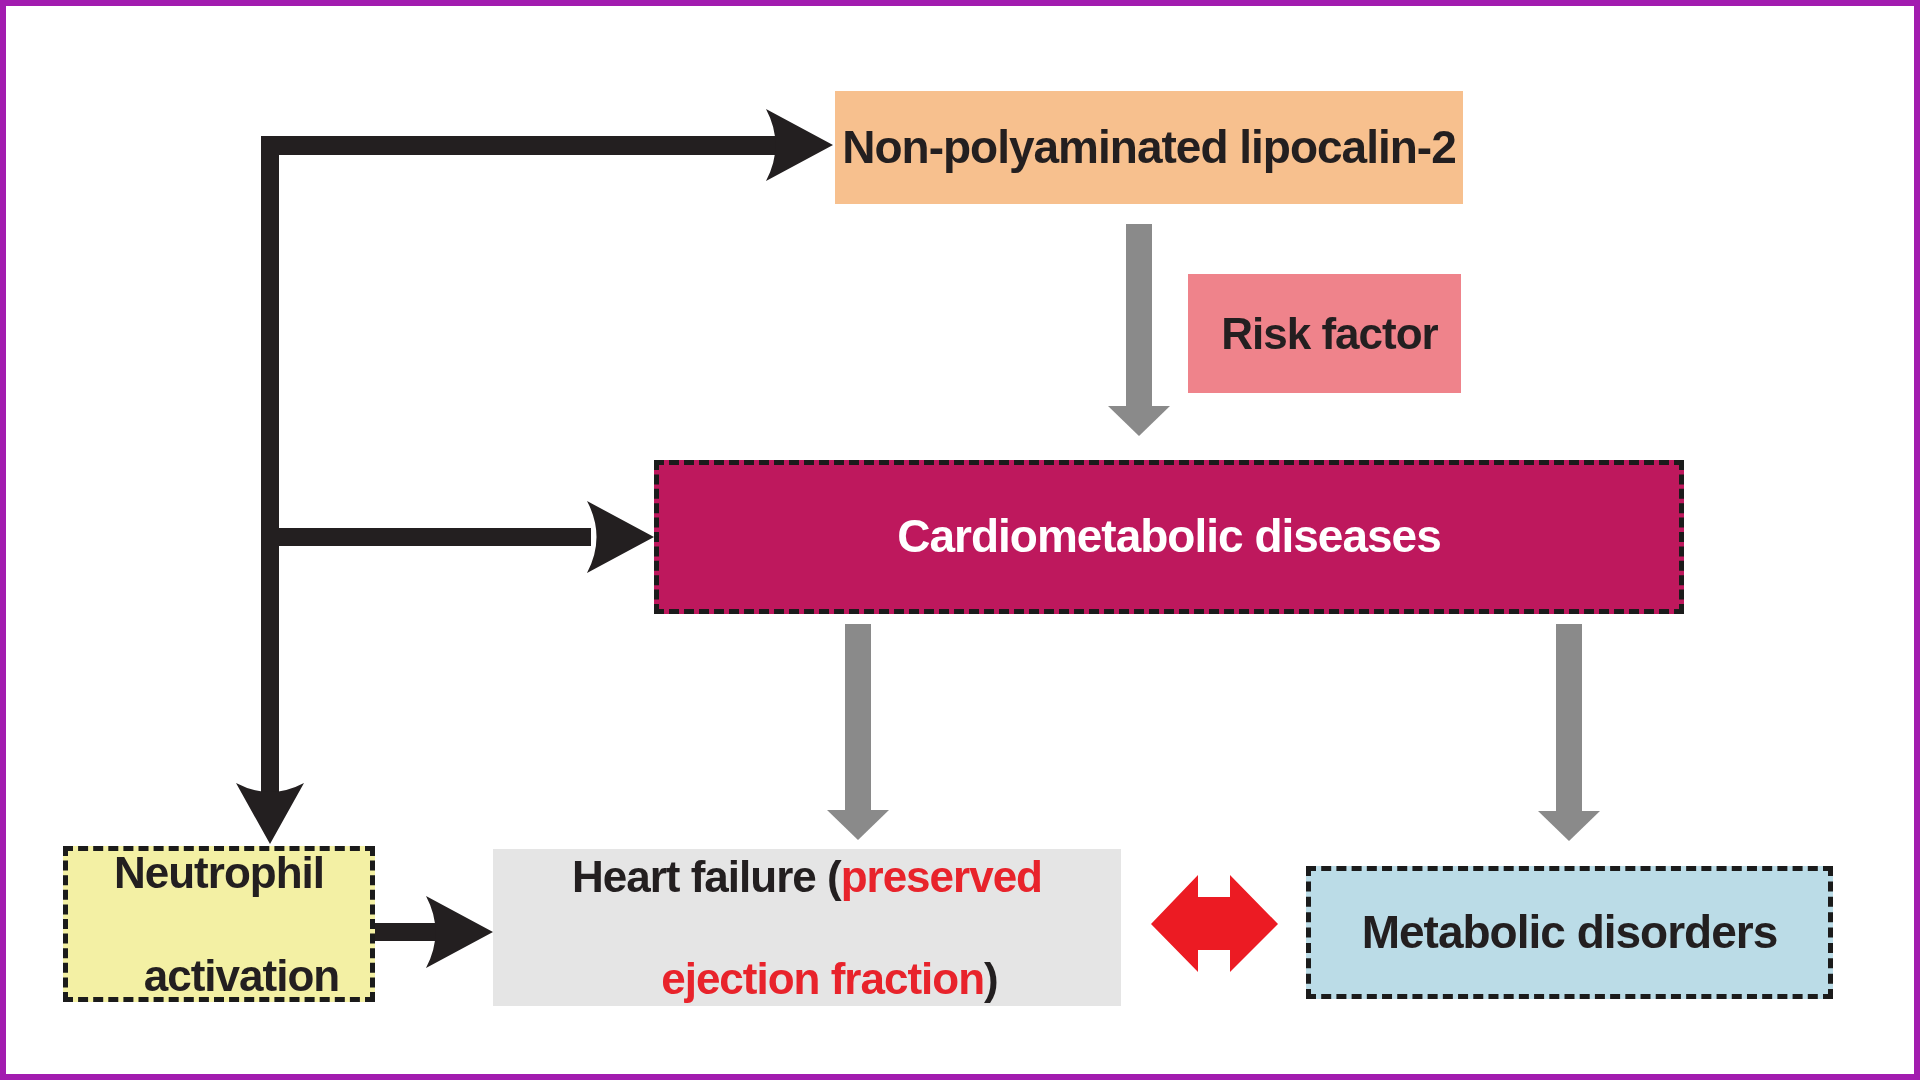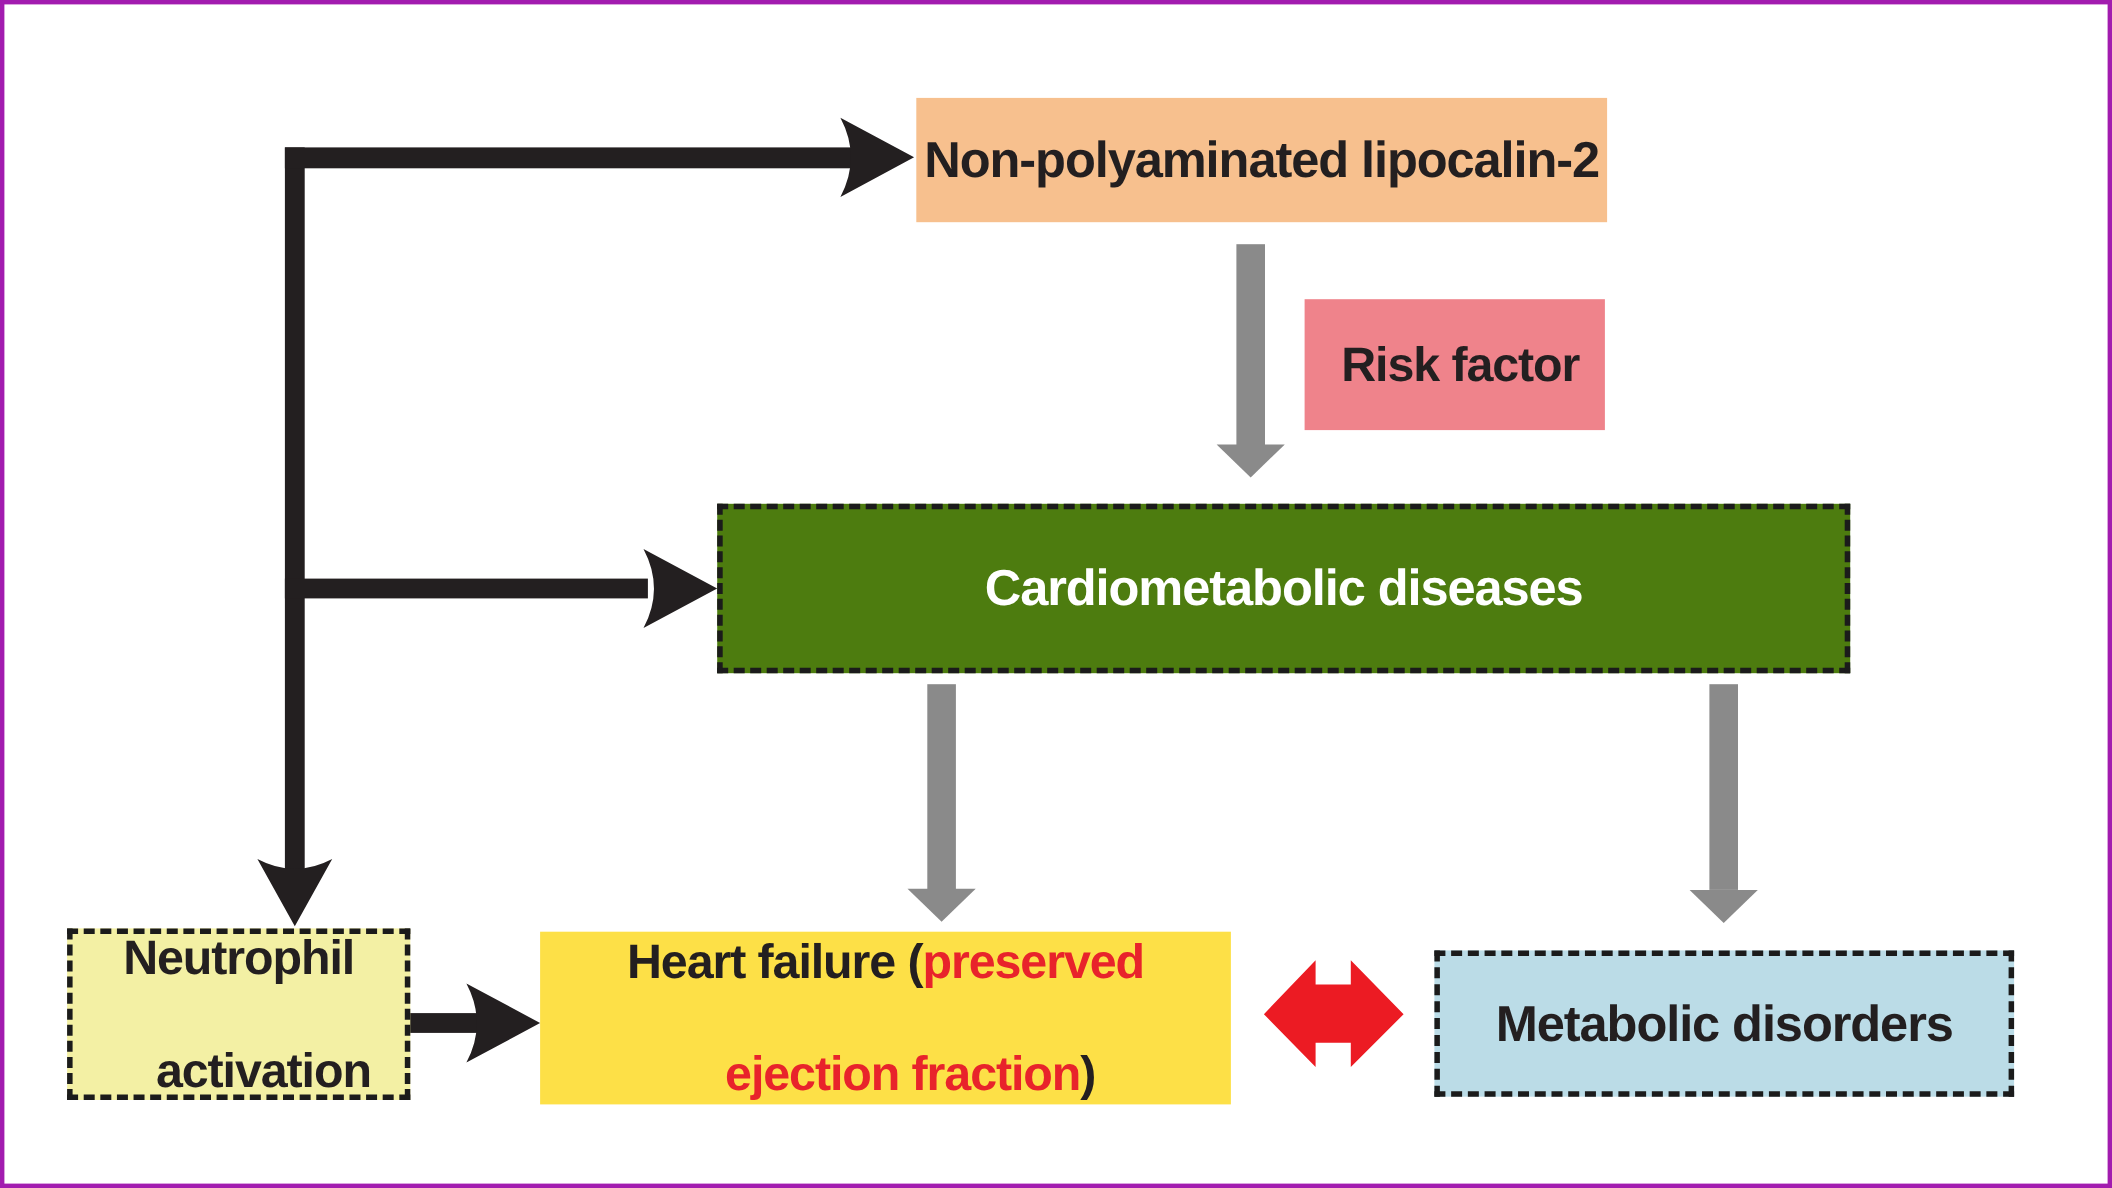"Non-polyaminated lipocalin-2" #figure { border: 4px solid #a21caf -> 6px solid #a21caf }
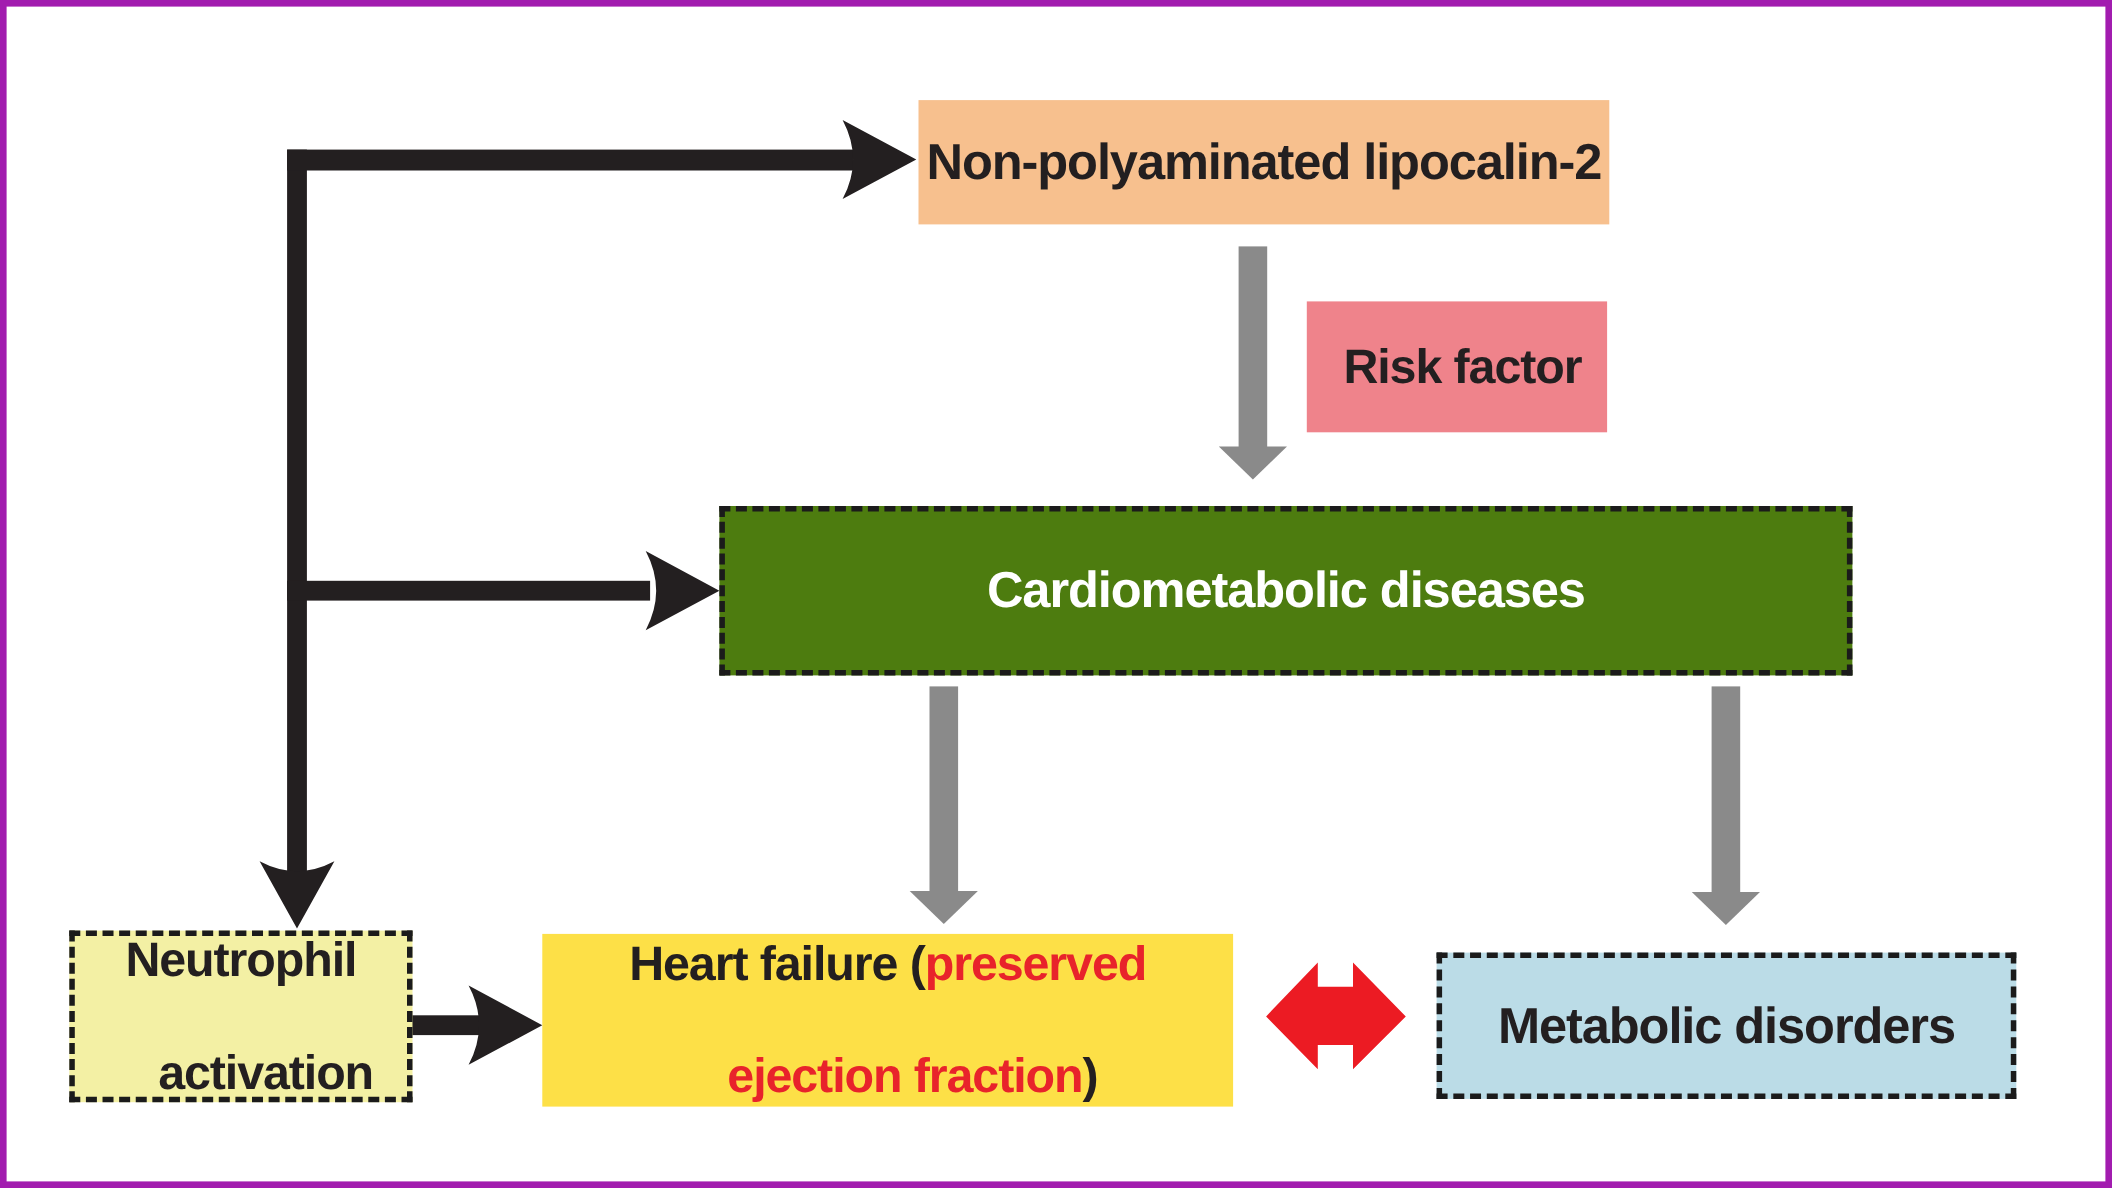"Cardiometabolic diseases" div.node { background: #4d7c0f -> #be185d }
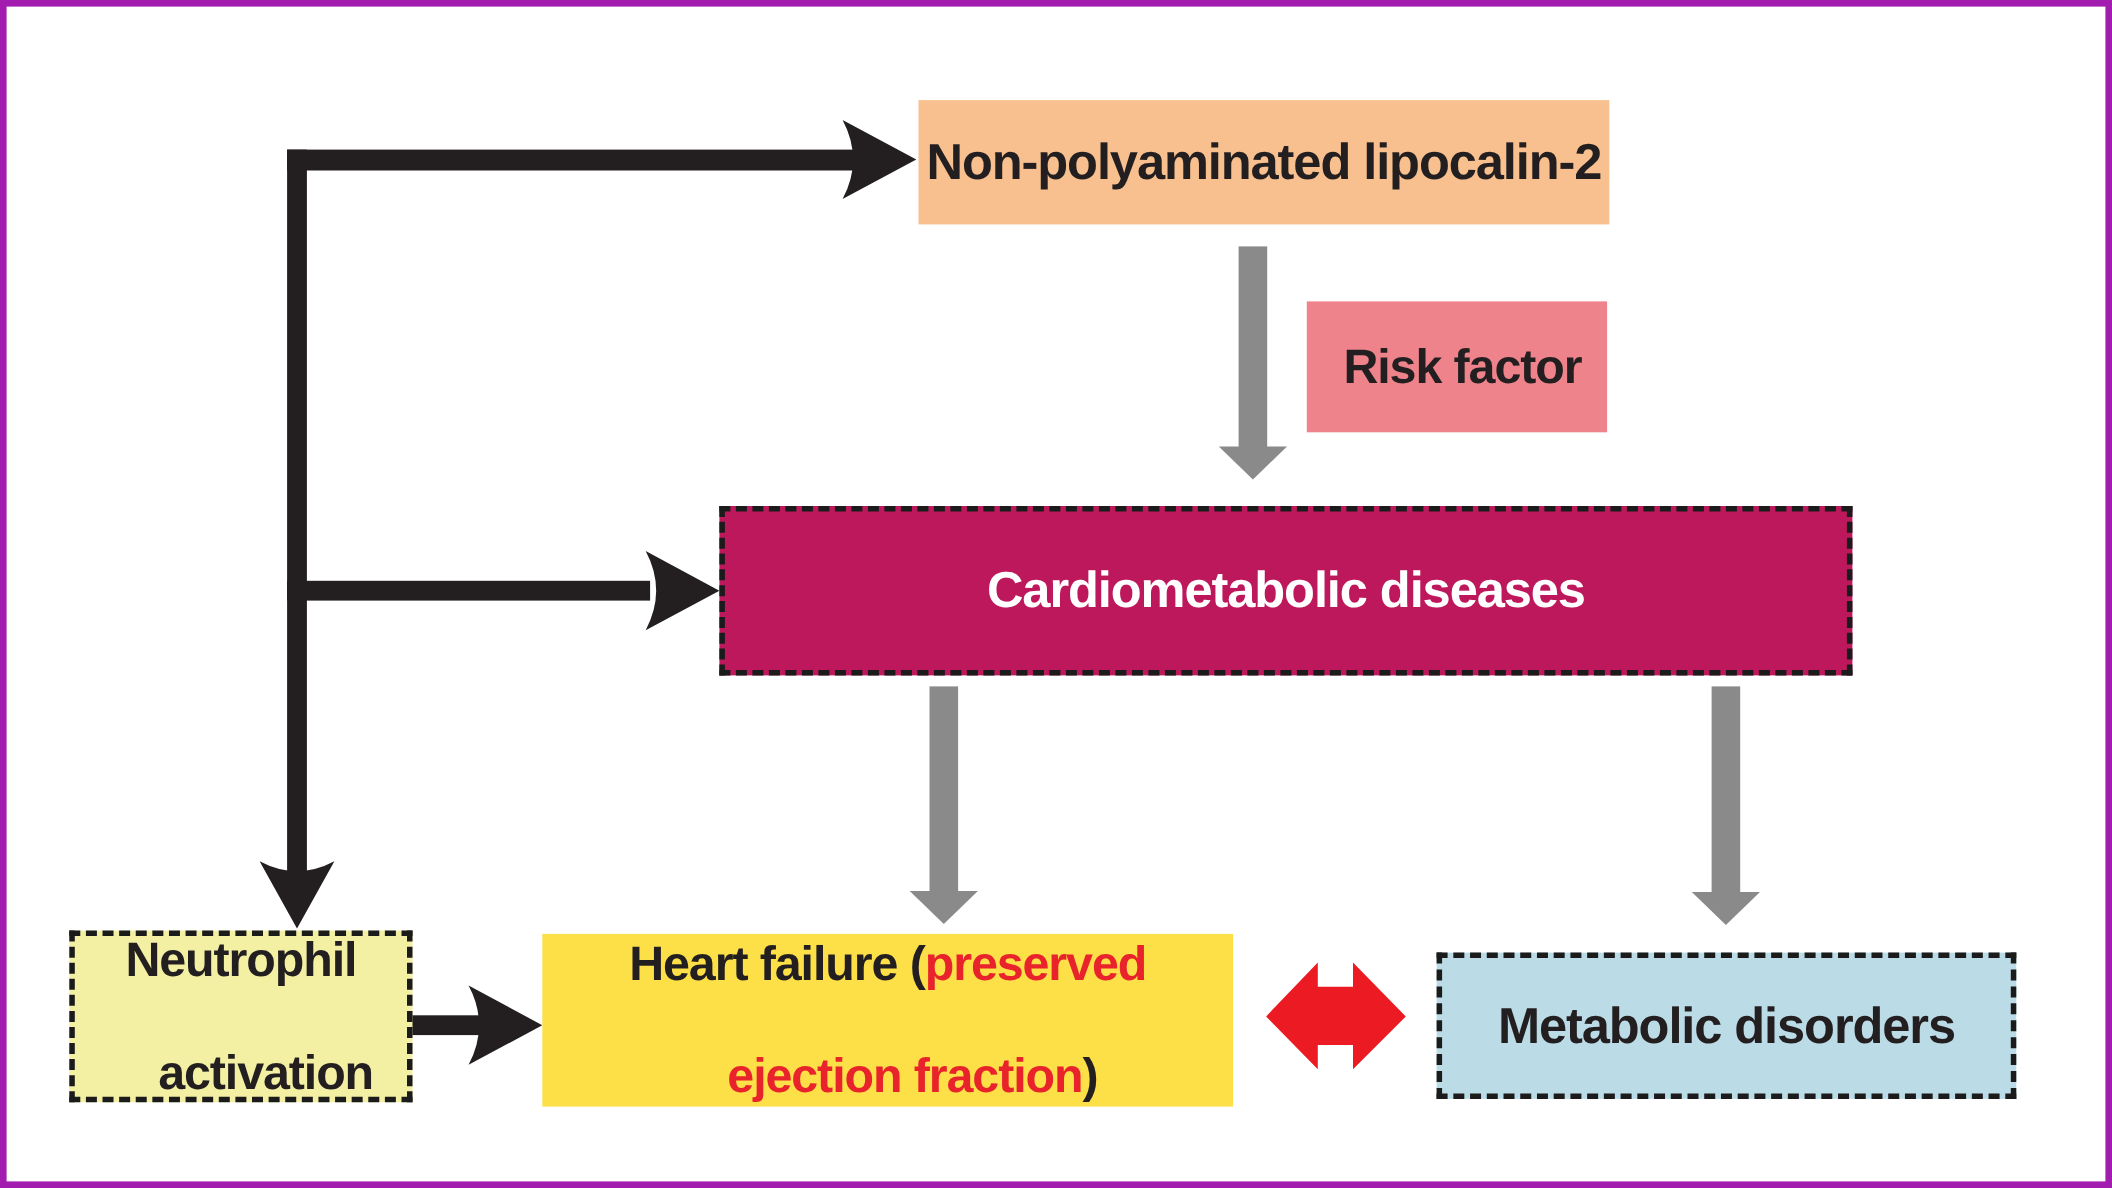"Heart failure (preserved" div.node { background: #fde047 -> #e5e5e5 }
